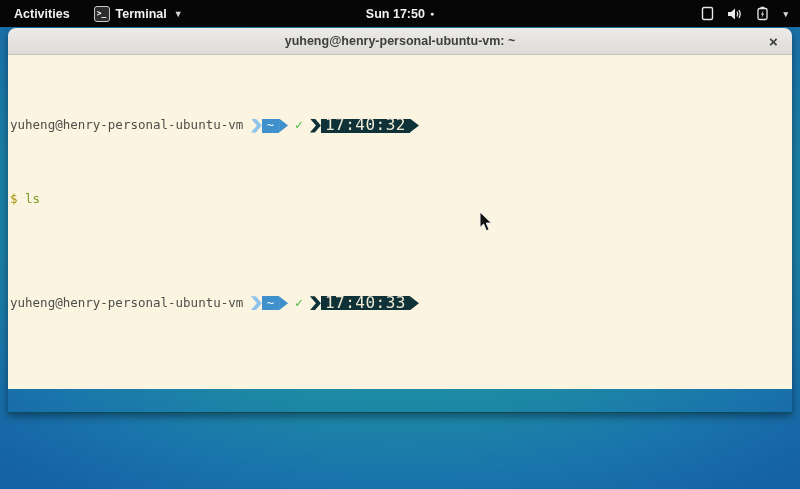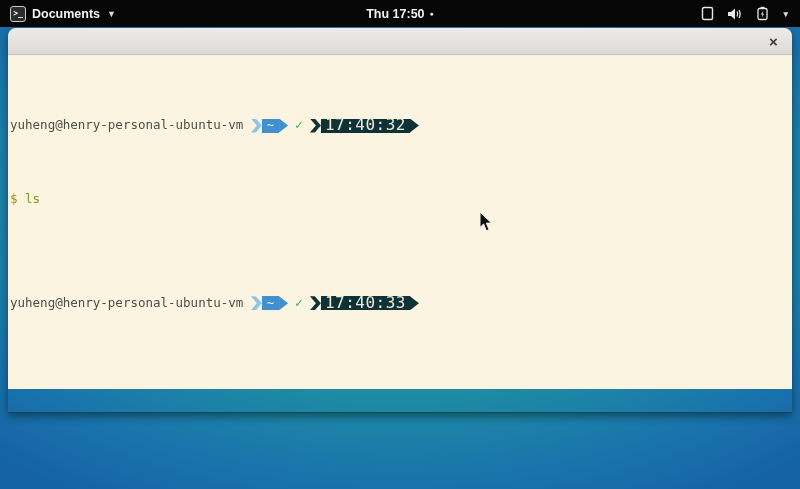"Activities" div.activities { html: none -> <div>Activities</div> }
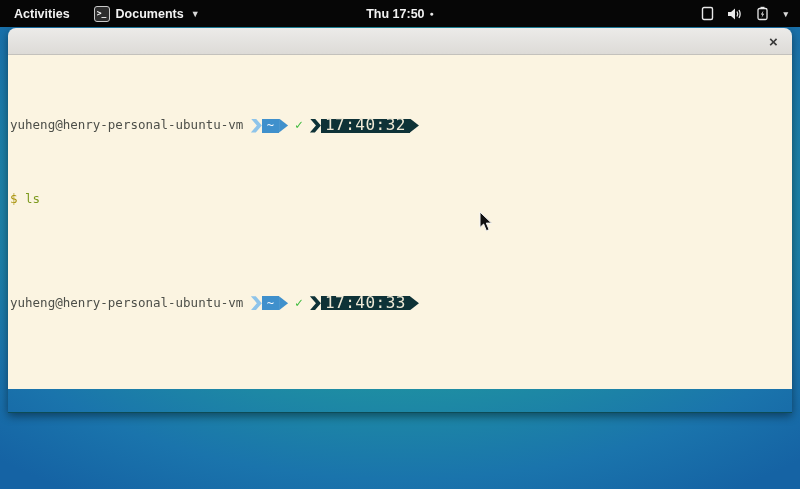"Documents" span { text: Documents -> Terminal }
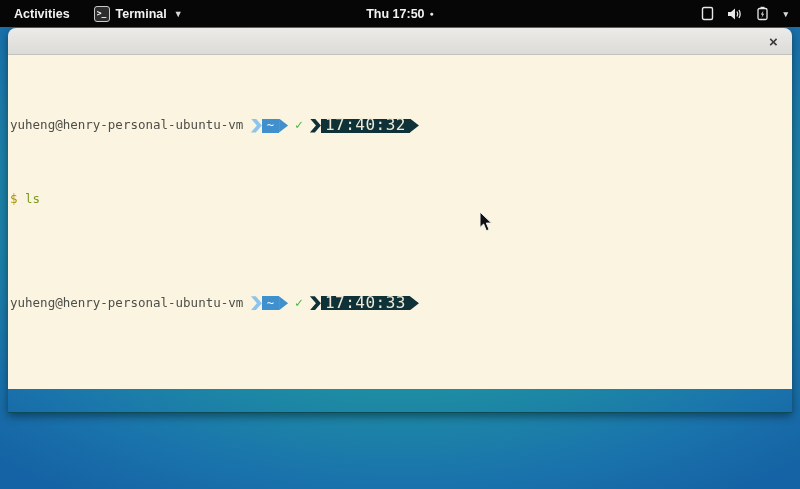"Thu 17:50" span { text: Thu -> Sun }
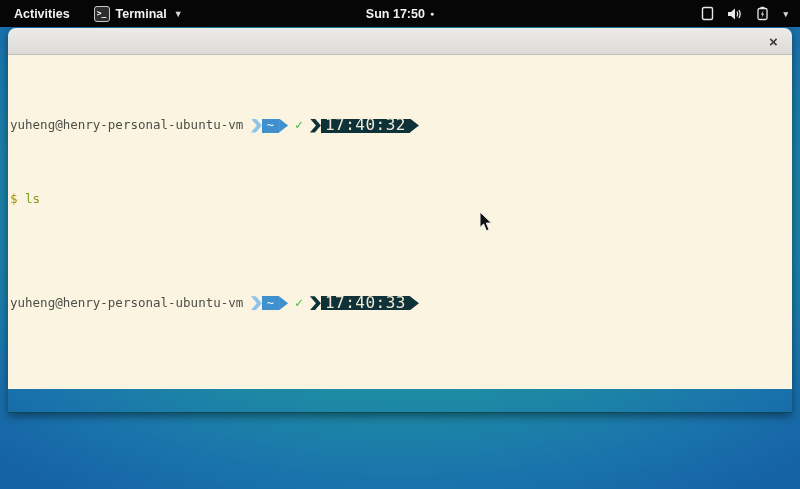"yuheng@henry-personal-ubuntu-vm: ~" span { html: none -> <span>yuheng@henry-personal-ubuntu-vm: ~</span> }
